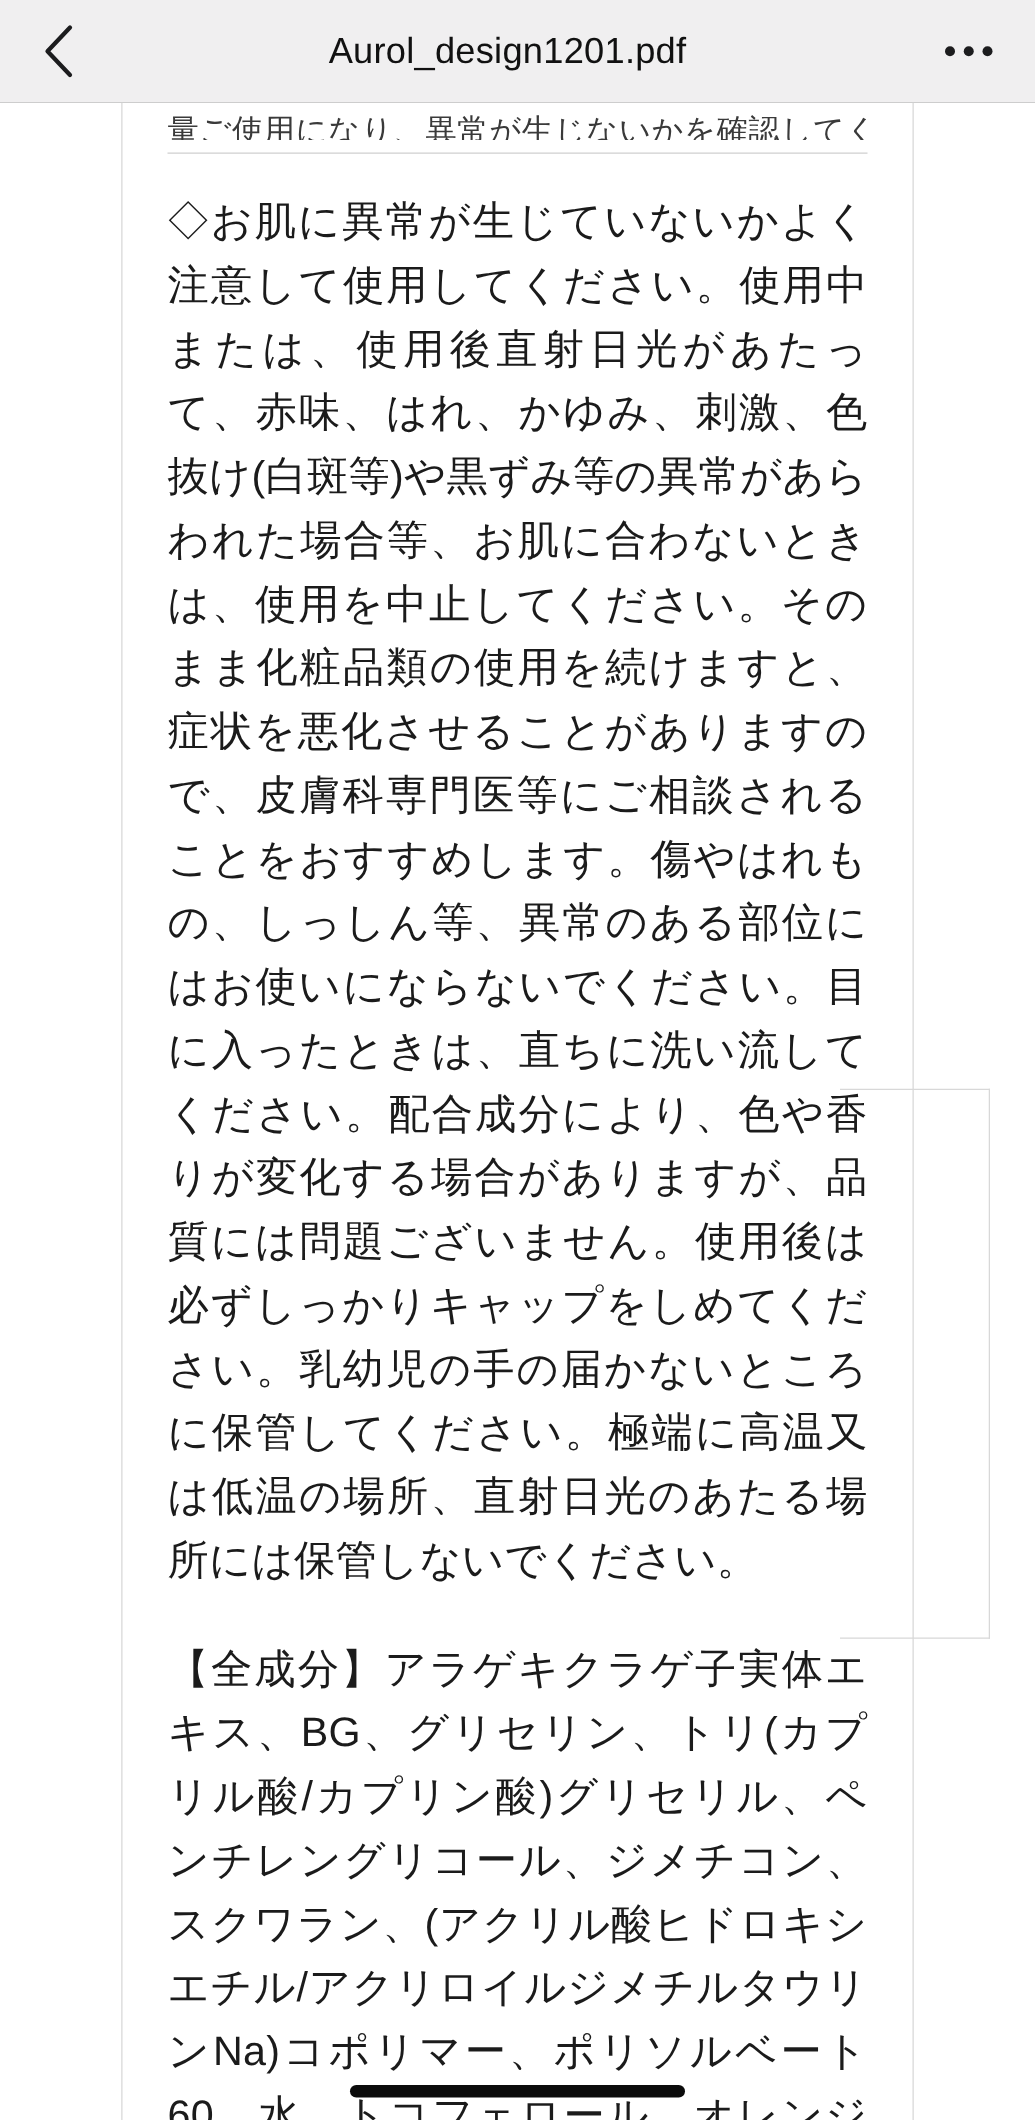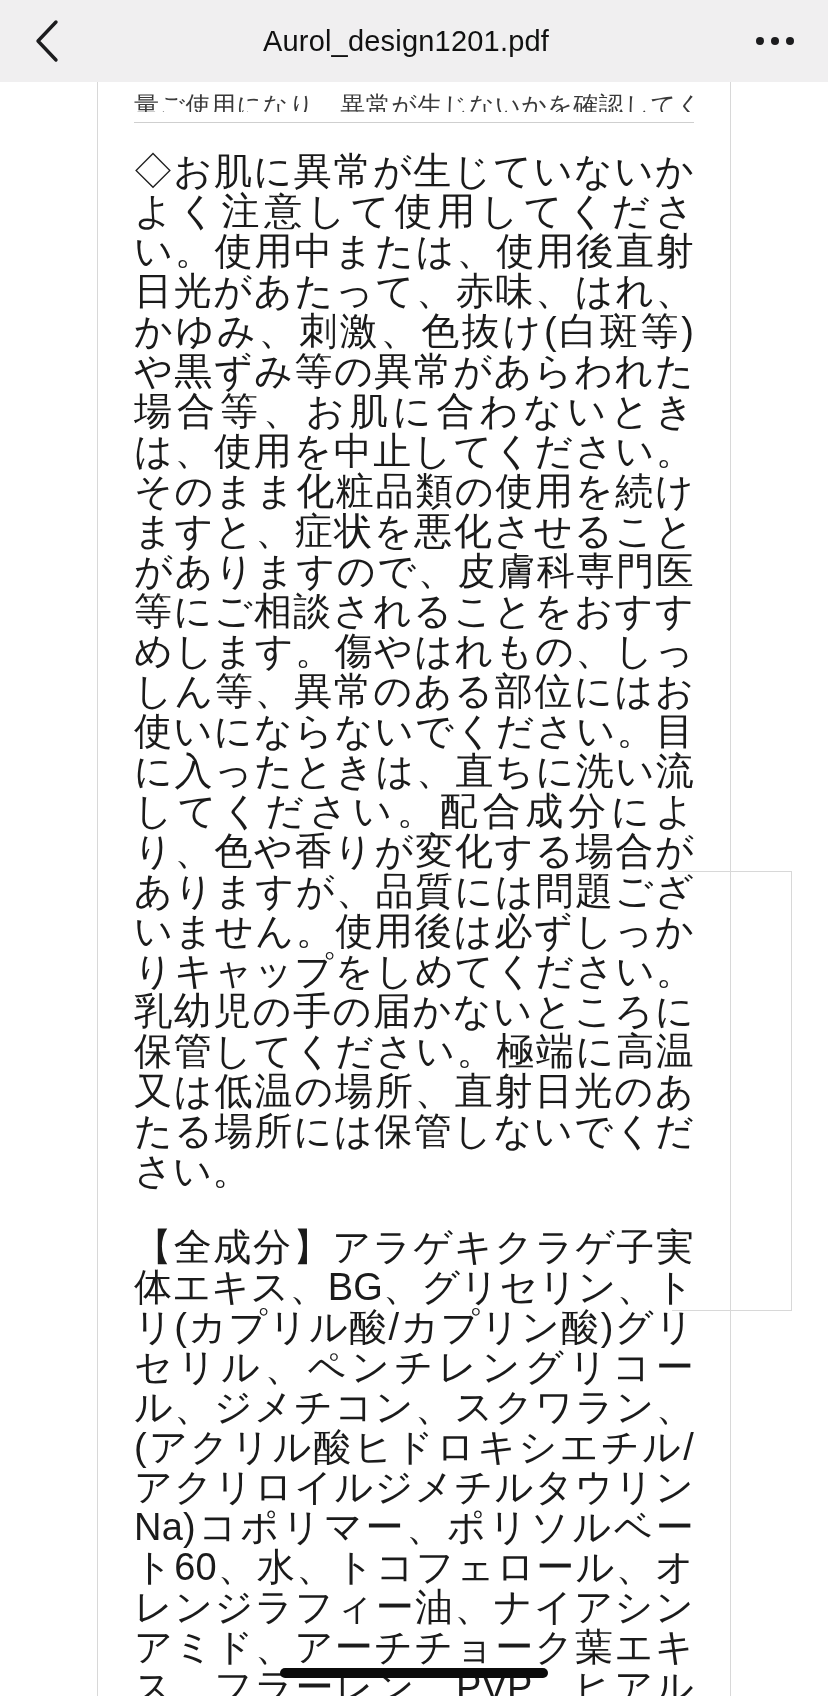"◇お肌に異常が生じていないかよく注意して使用してください。使用中または、使用後直" .para { font-size: 38px -> 33px; line-height: 40px -> 51px }
